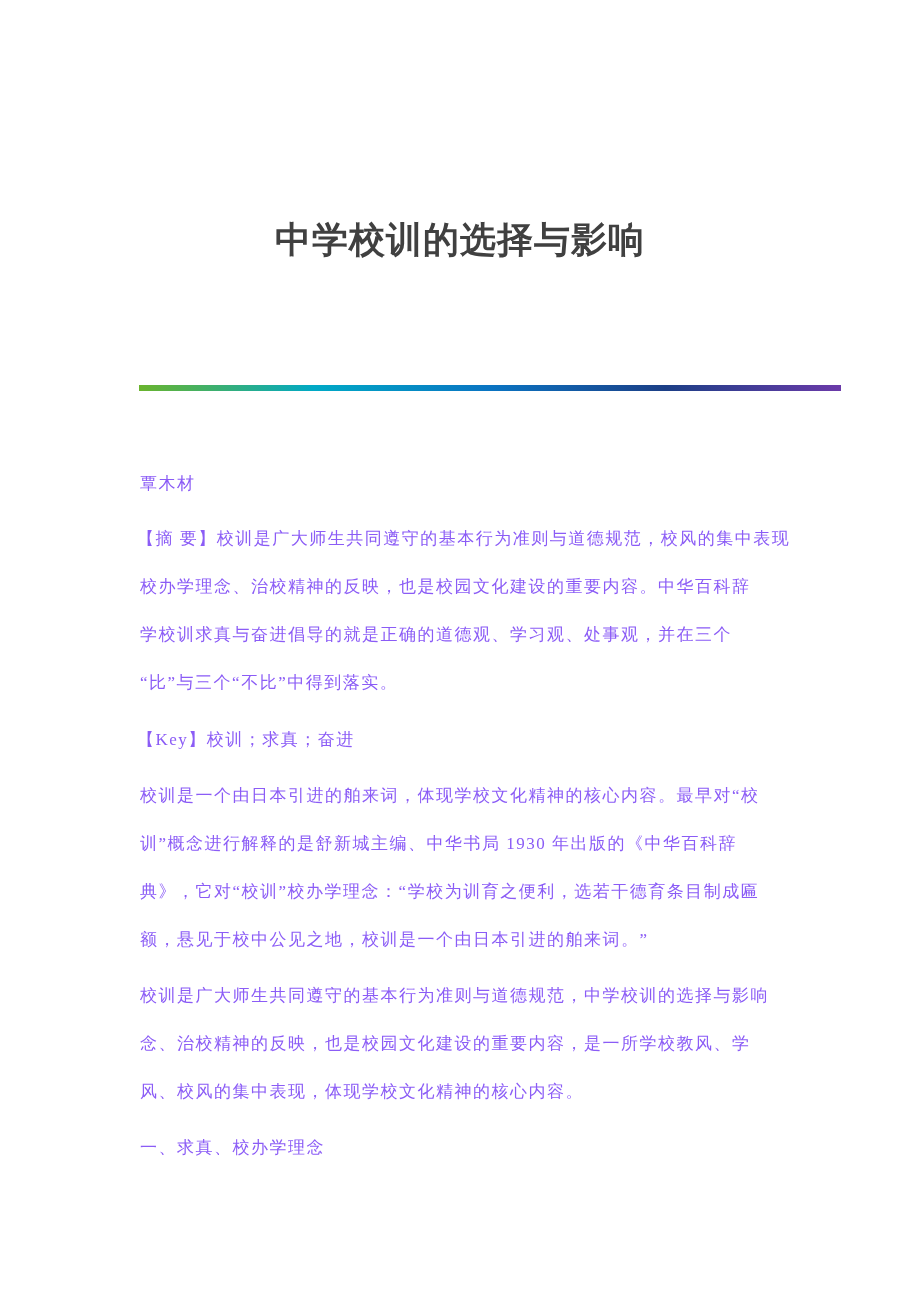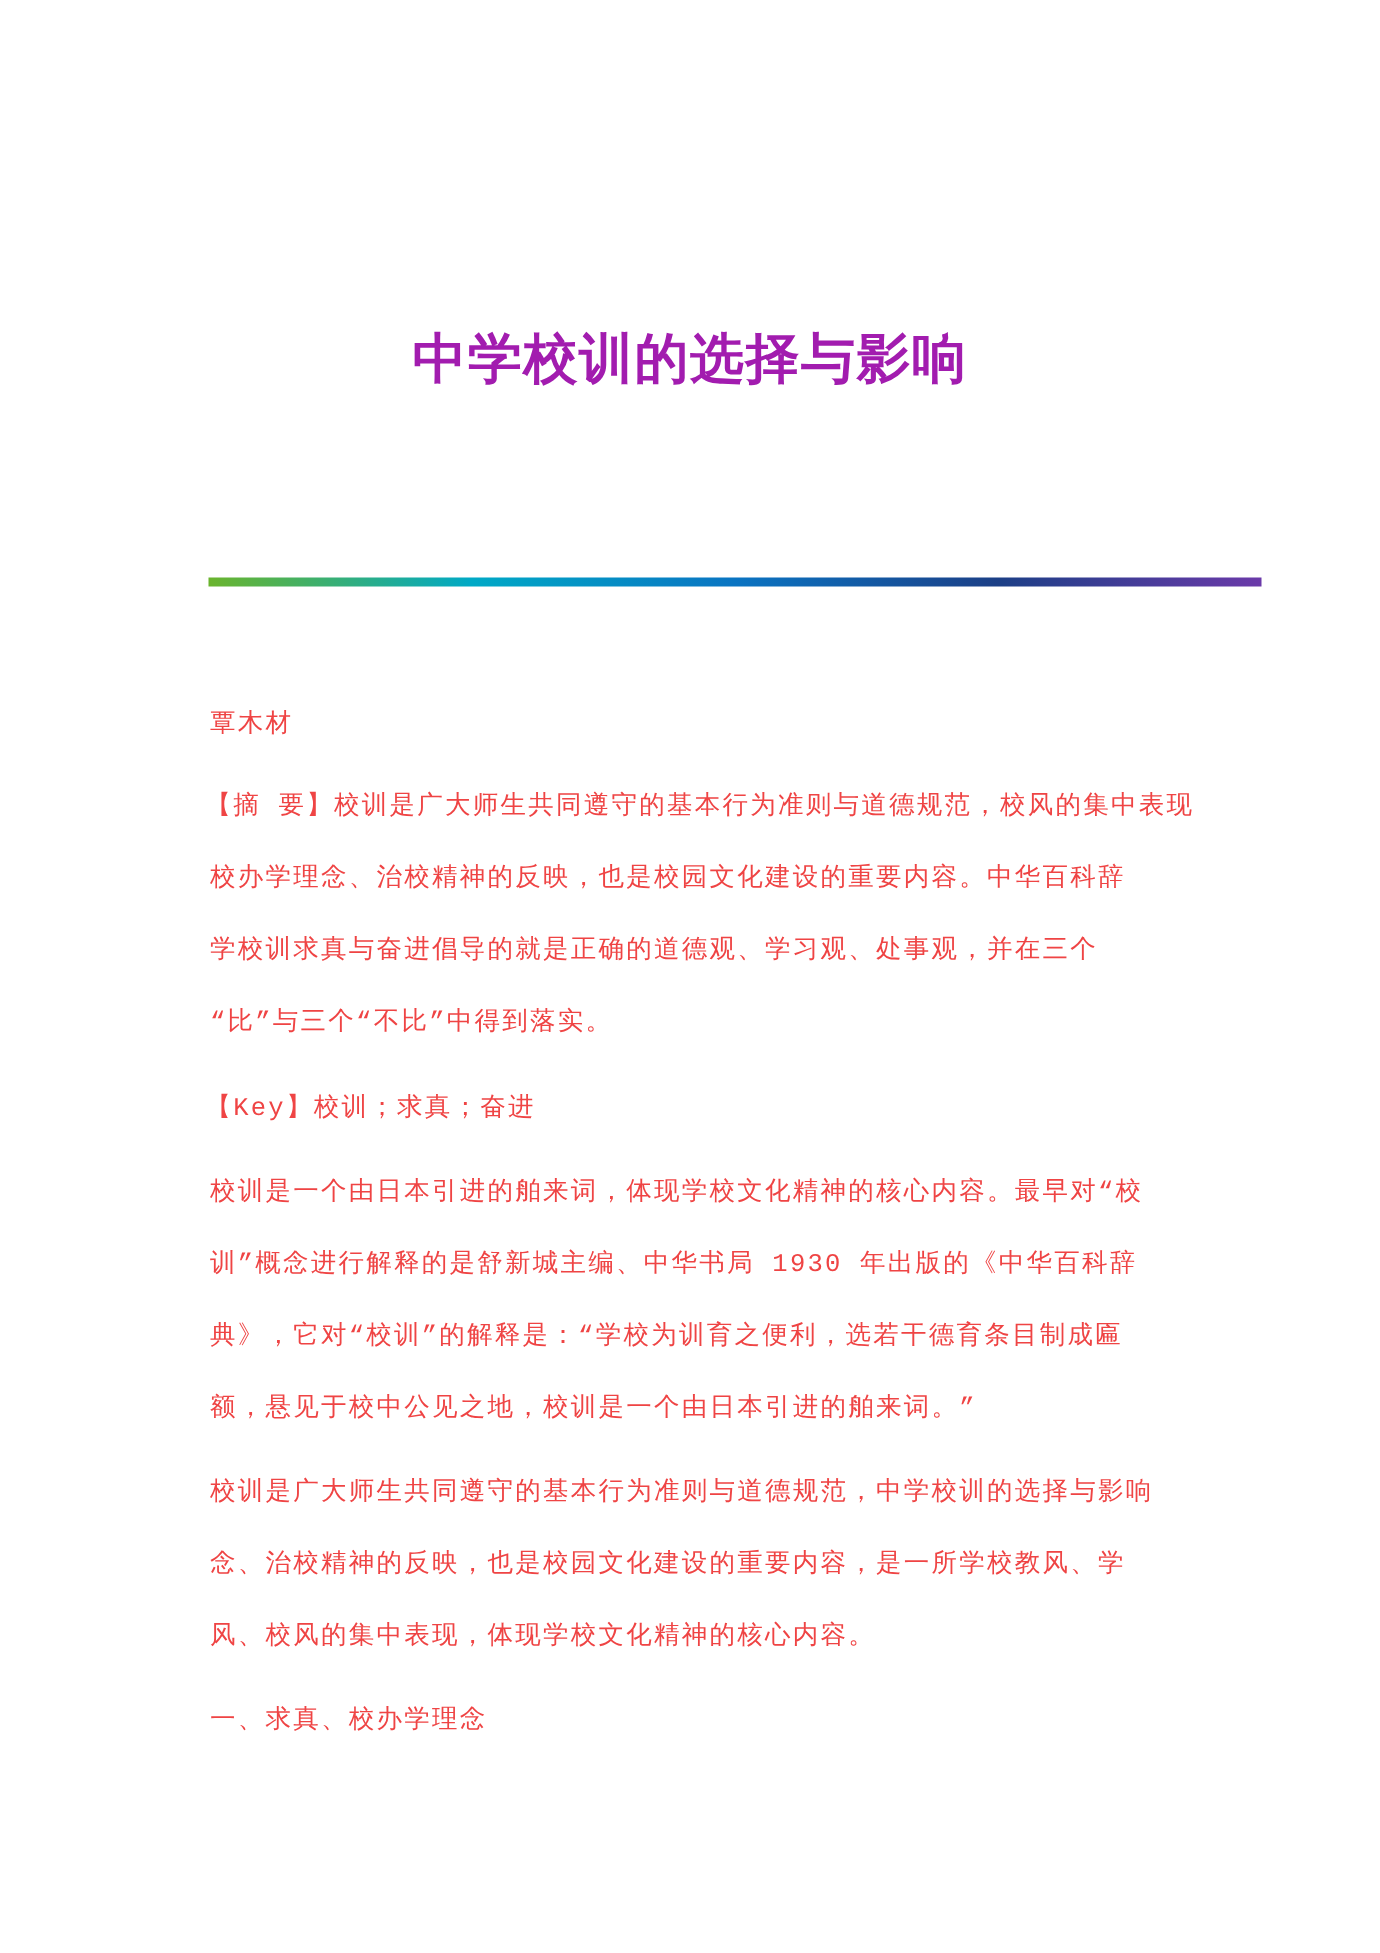"中学校训的选择与影响" .page-title { color: #a21caf -> #404040 }
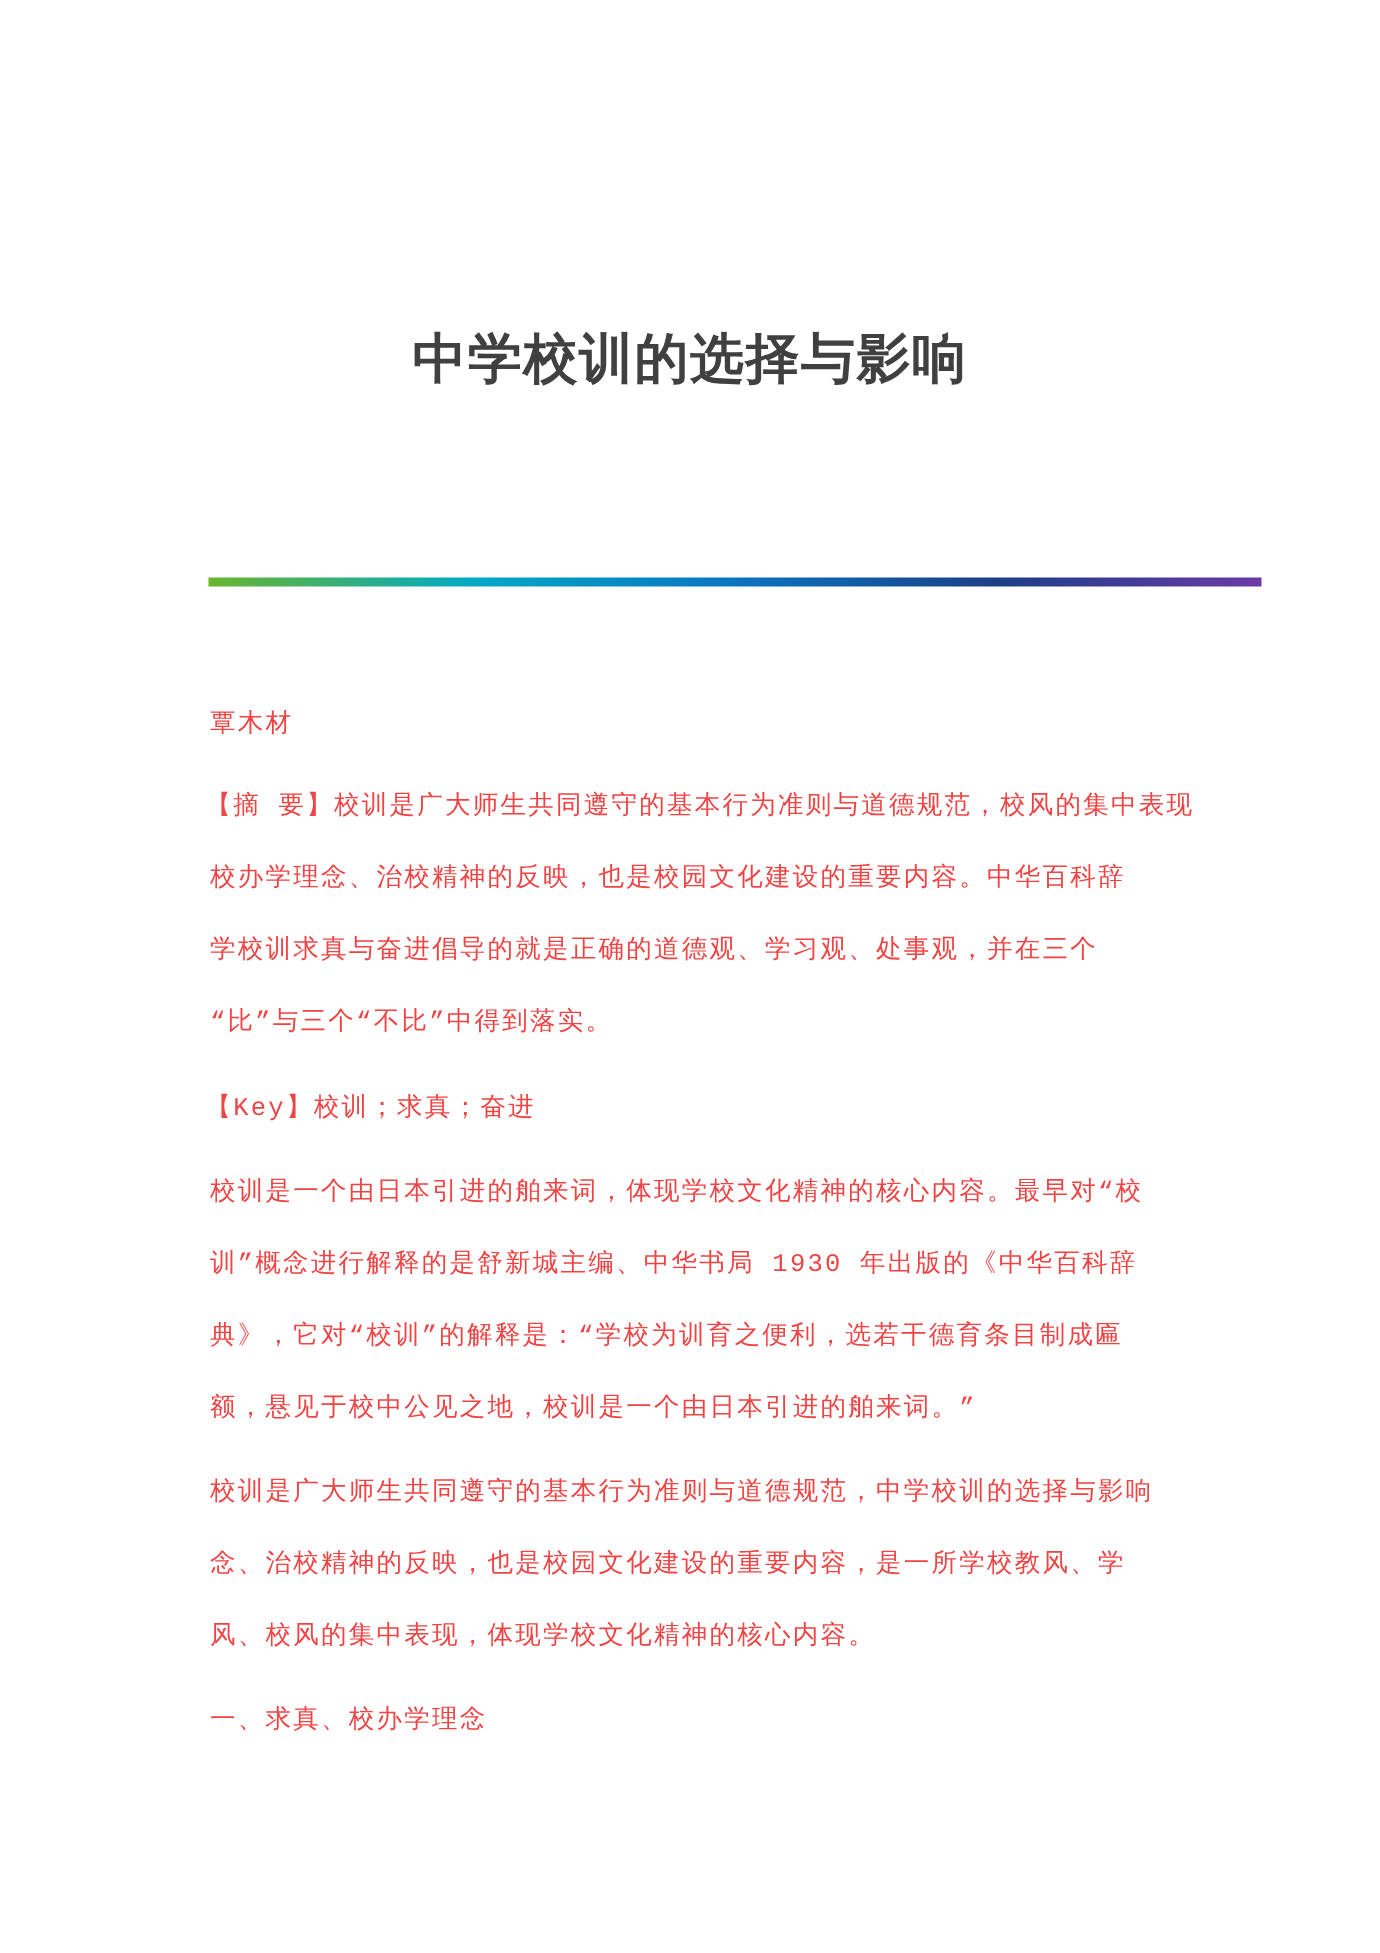"覃木材" .line { color: #ef4444 -> #8b5cf6; font-family: Liberation Mono, monospace -> Liberation Serif, serif }
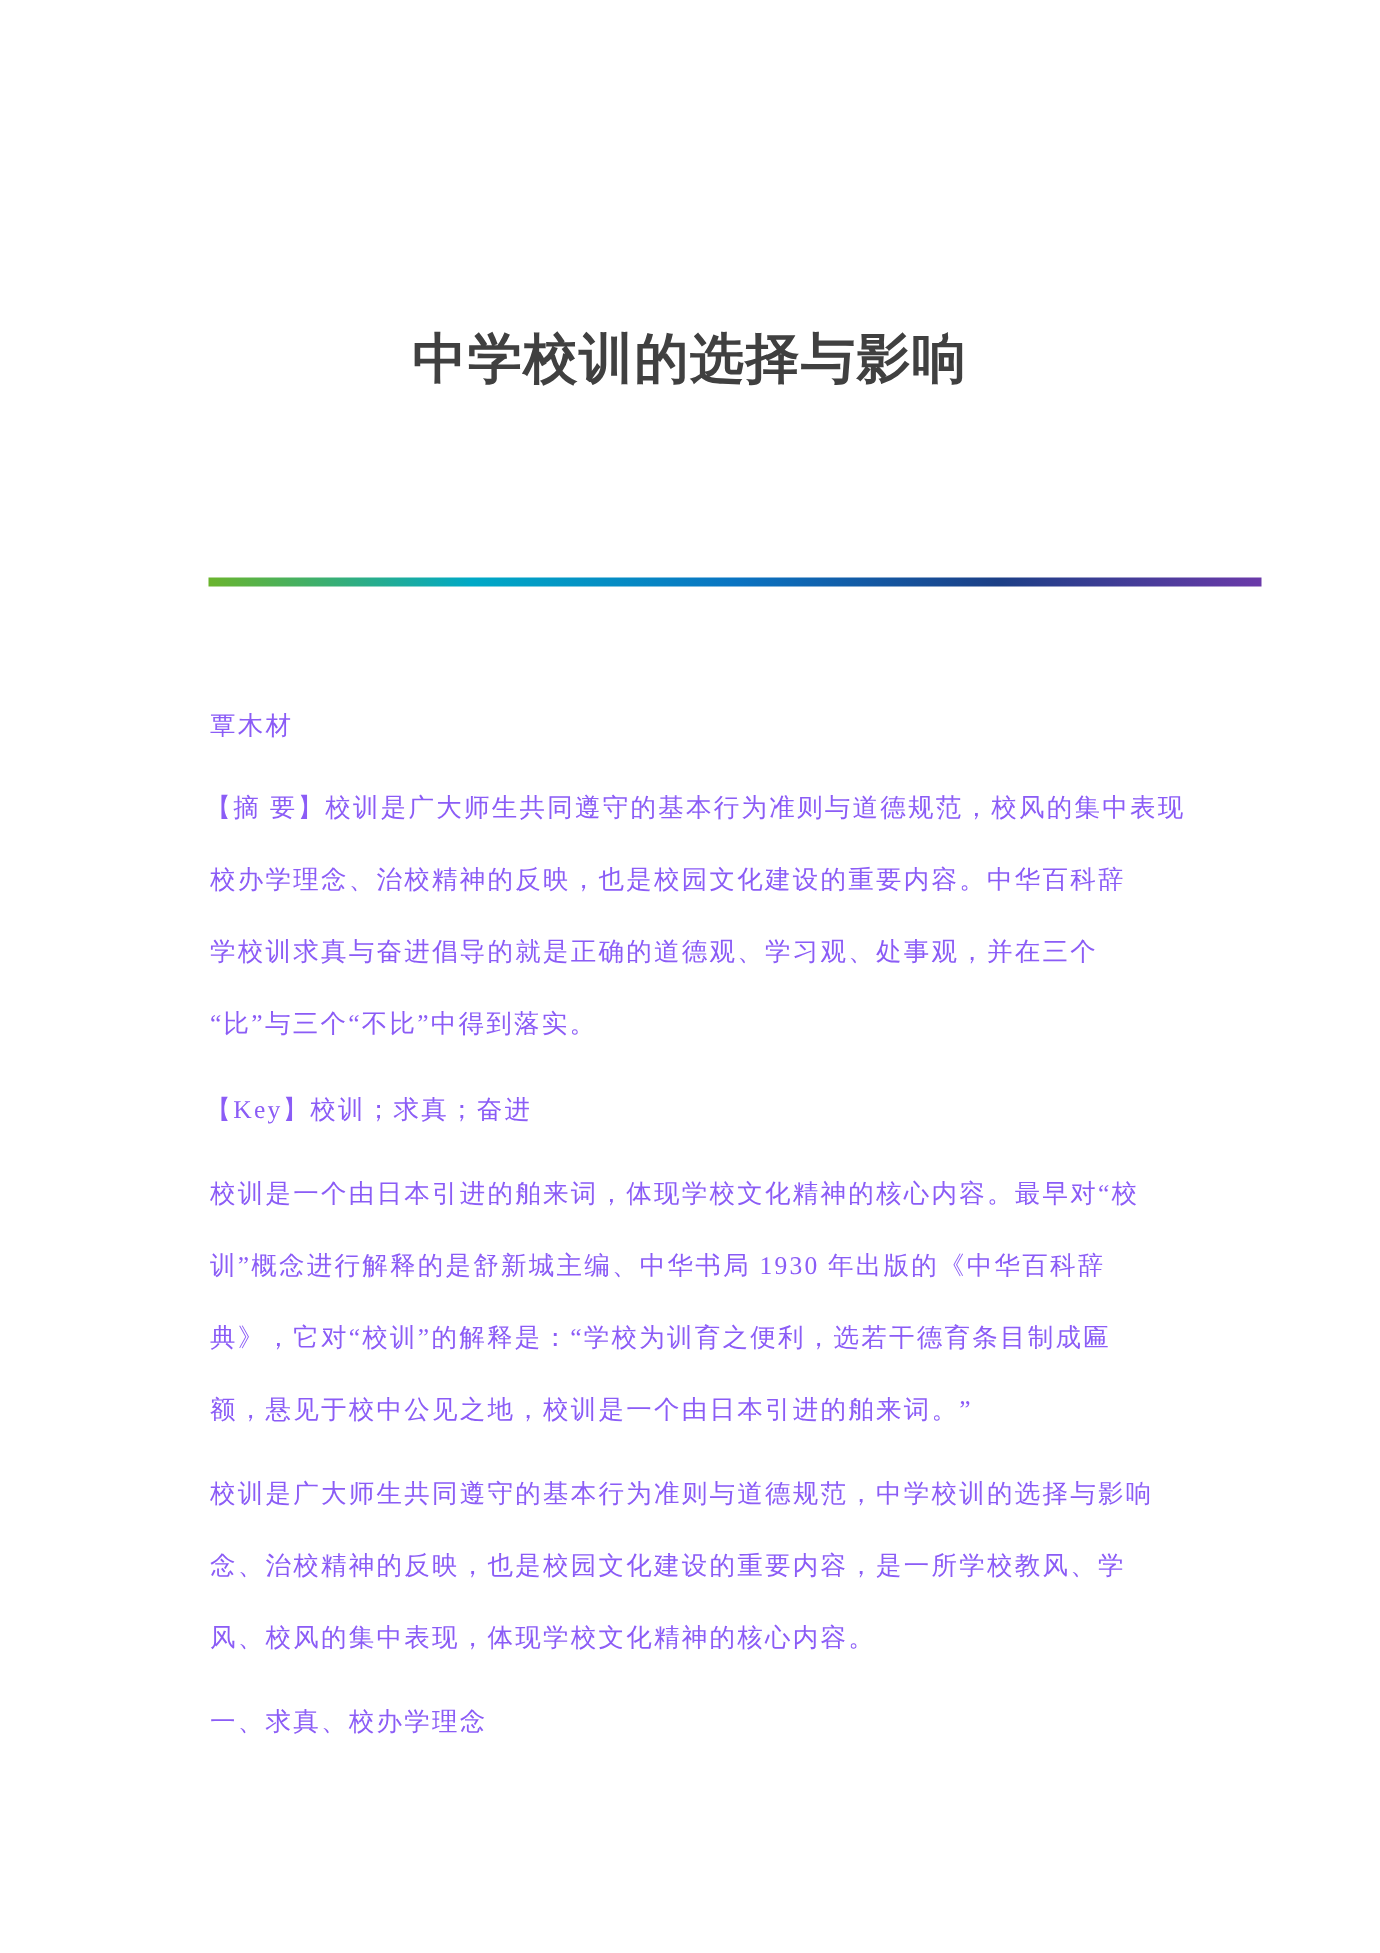"典》，它对“校训”的解释是：“学校为训育之便利，选若干德育条目制成匾" div.line { text: 的解释是 -> 校办学理念 }
